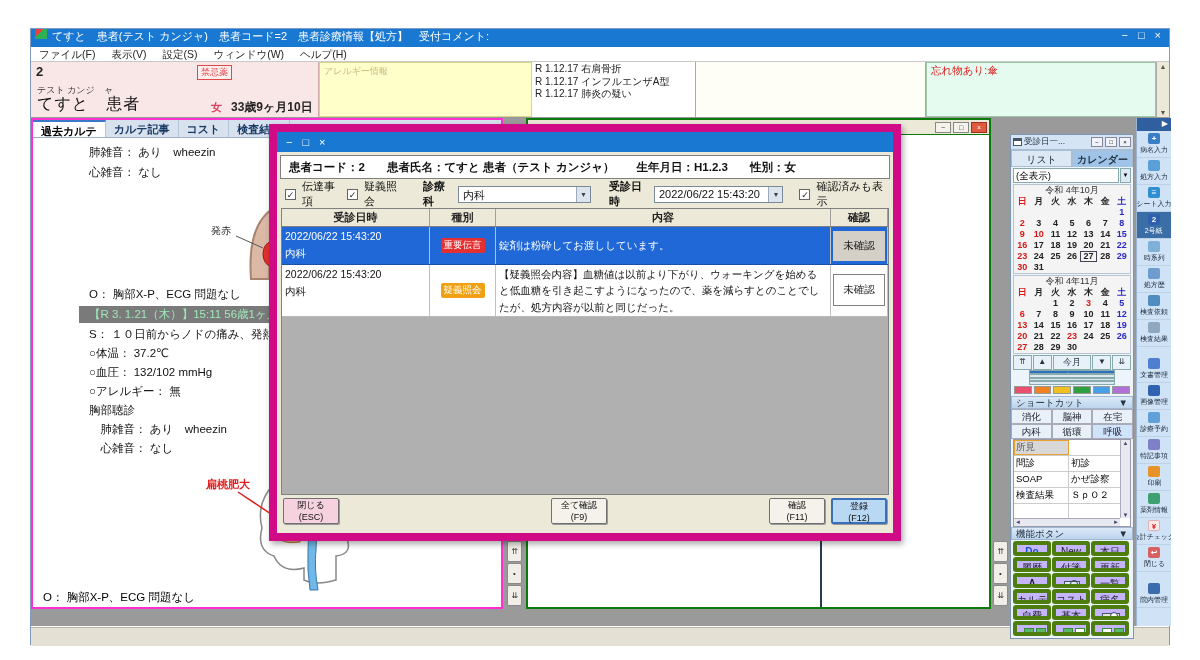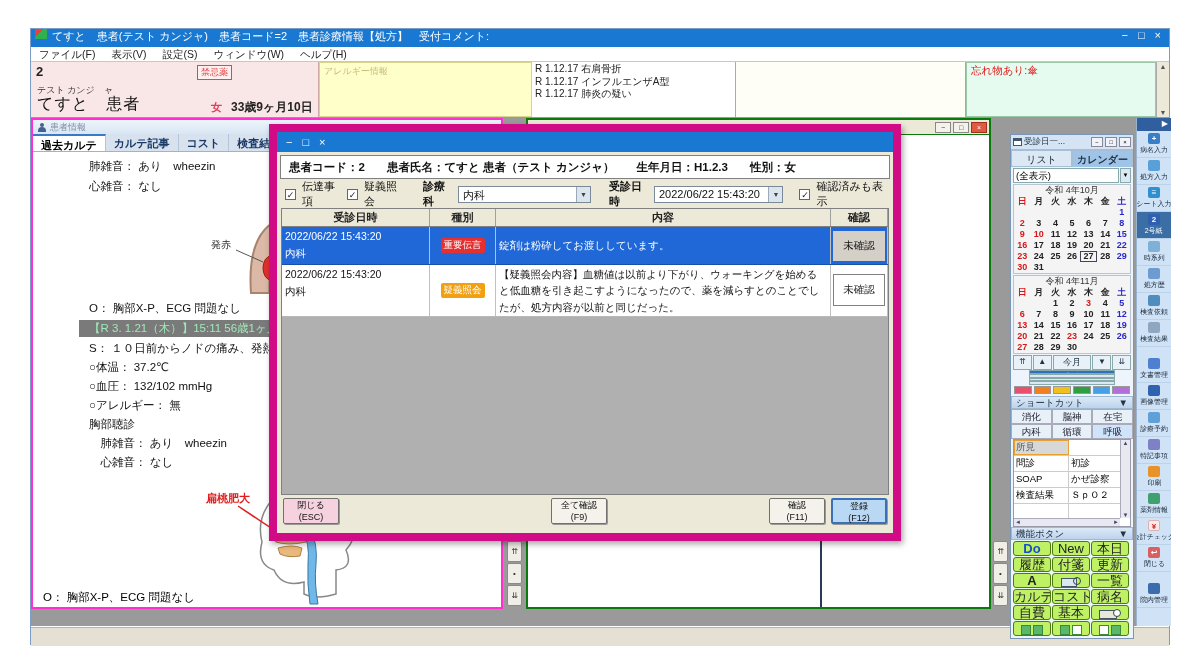"R 1.12.17 右肩骨折" .diag { width: 204px -> 164px }
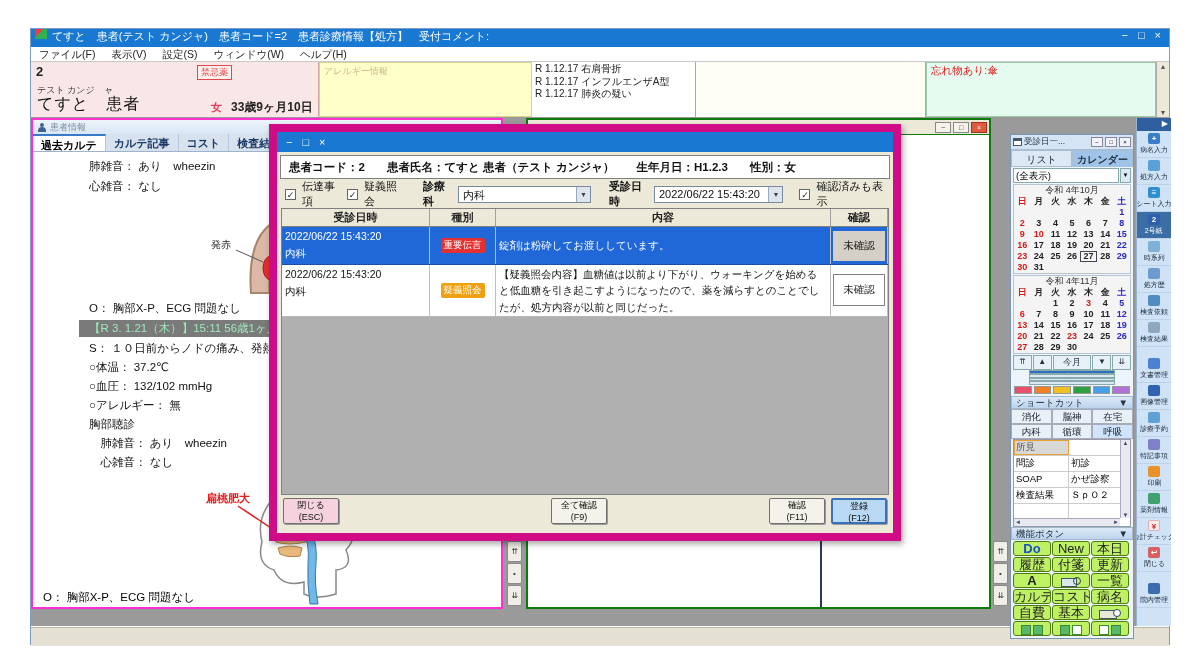"患者情報" div.lp-cap { html: <div> <span></span> <span>患者情報</span> </div> -> none }
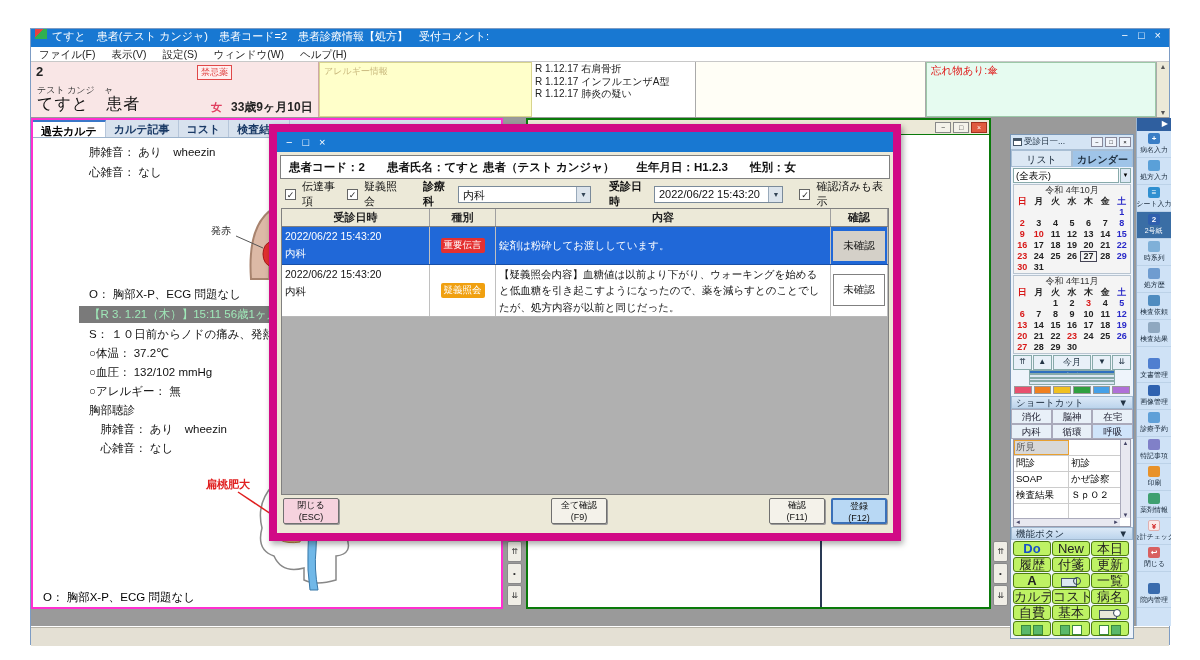"Do" .fn-btn { background: #bef264 -> #c4b5fd; border: 1px solid #4d7c0f -> 4px solid #4d7c0f; font-size: 13px -> 10px }
